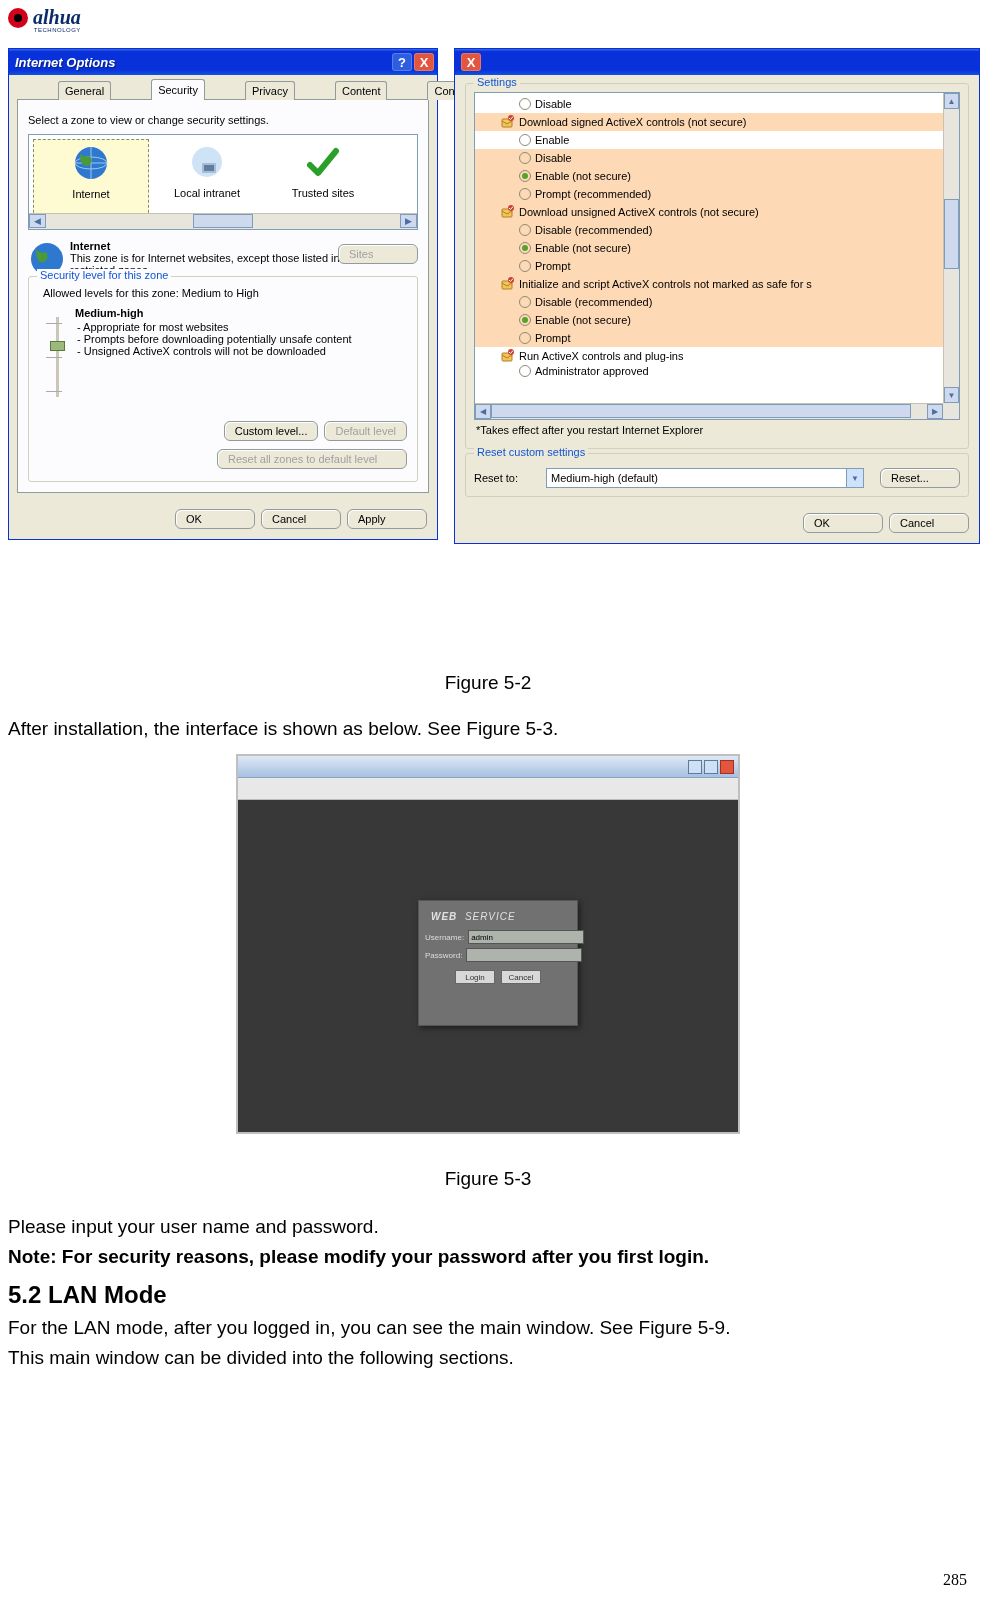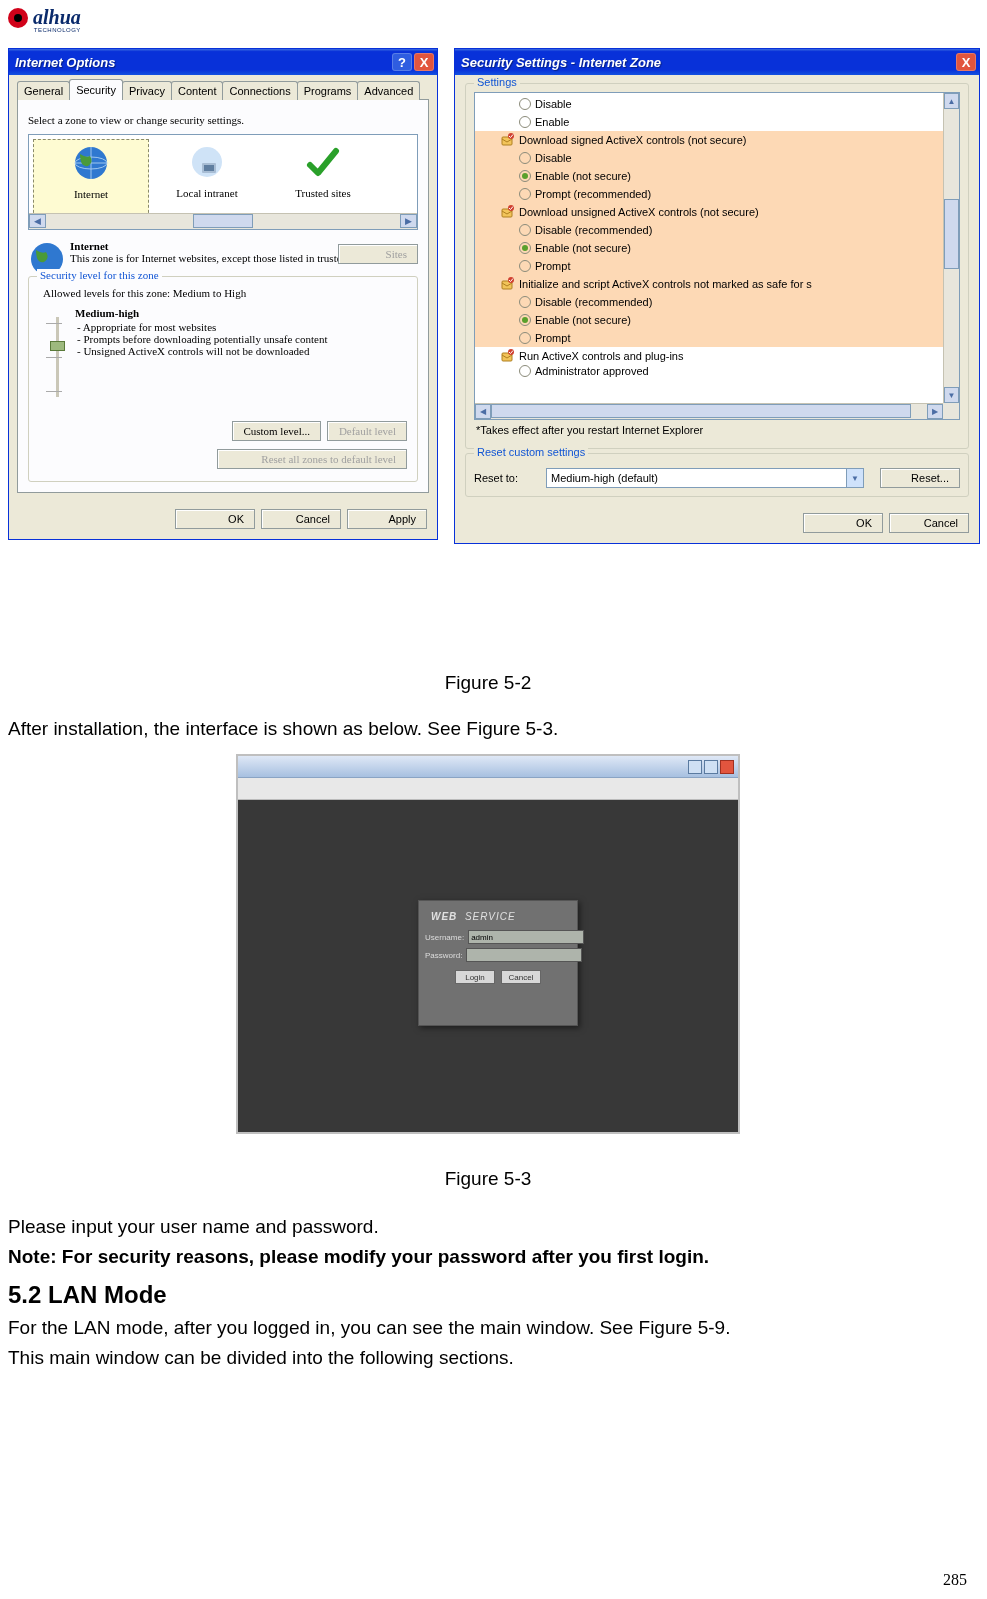"Security Settings - Internet Zone" span.xp-title { html: <span>Security Settings - Internet Zone</span> -> none }
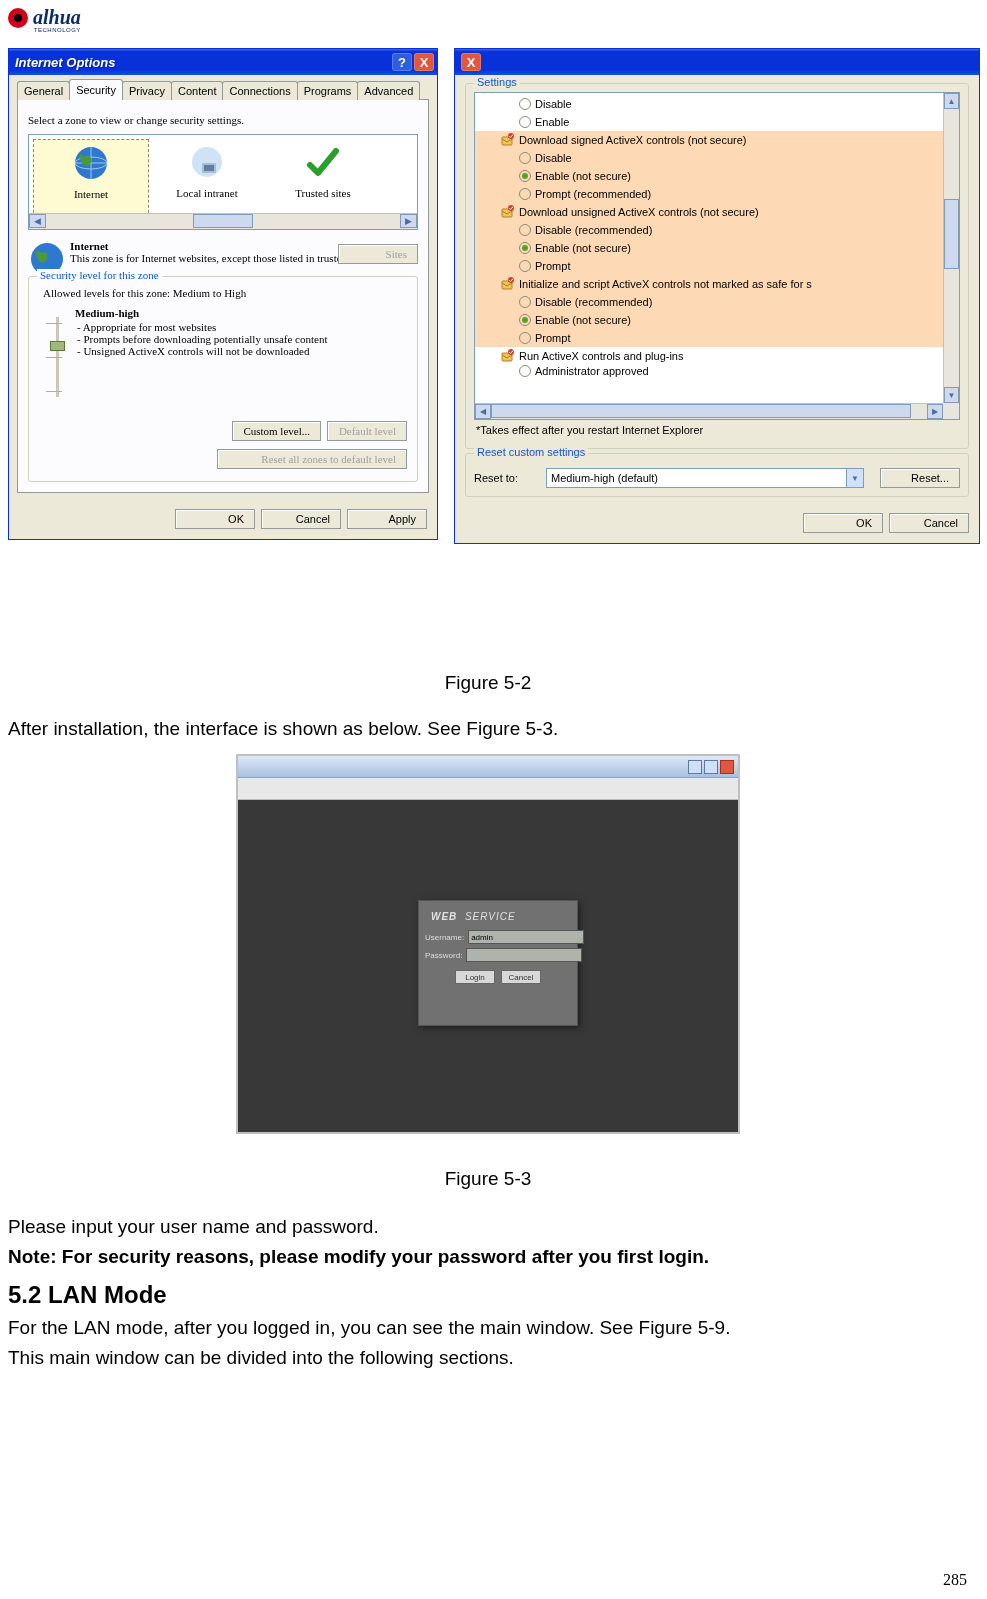"General" .tab { margin-left: none -> 41px }
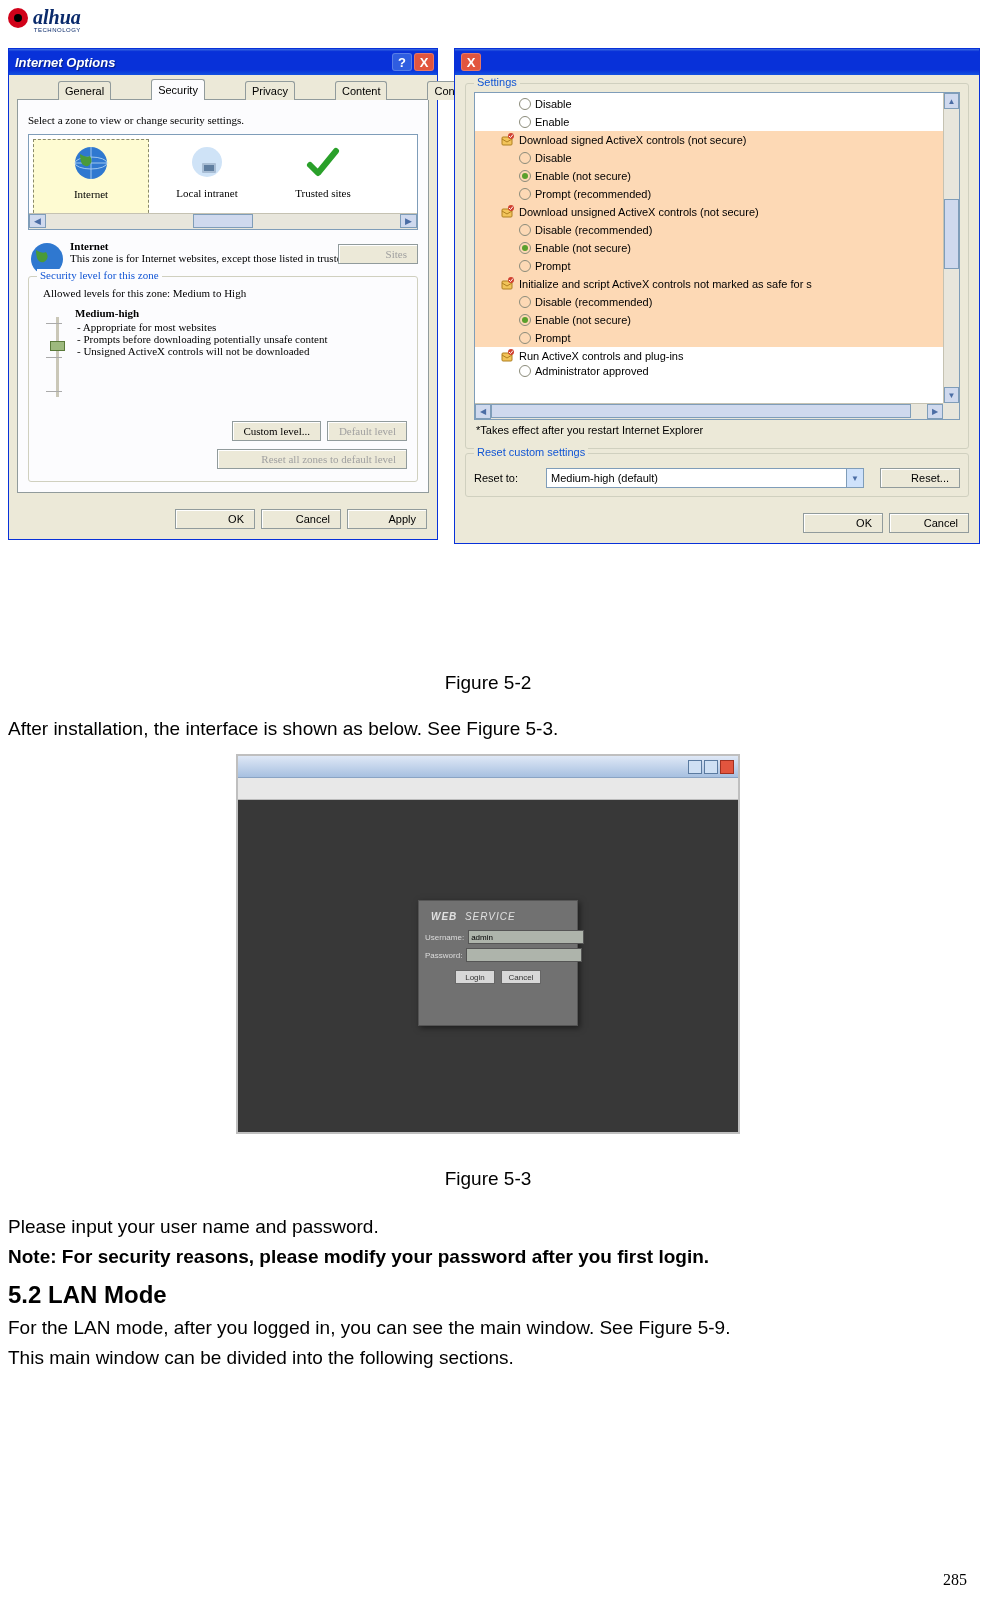"Select a zone to view" .tabpanel { font-family: Liberation Serif, serif -> none }
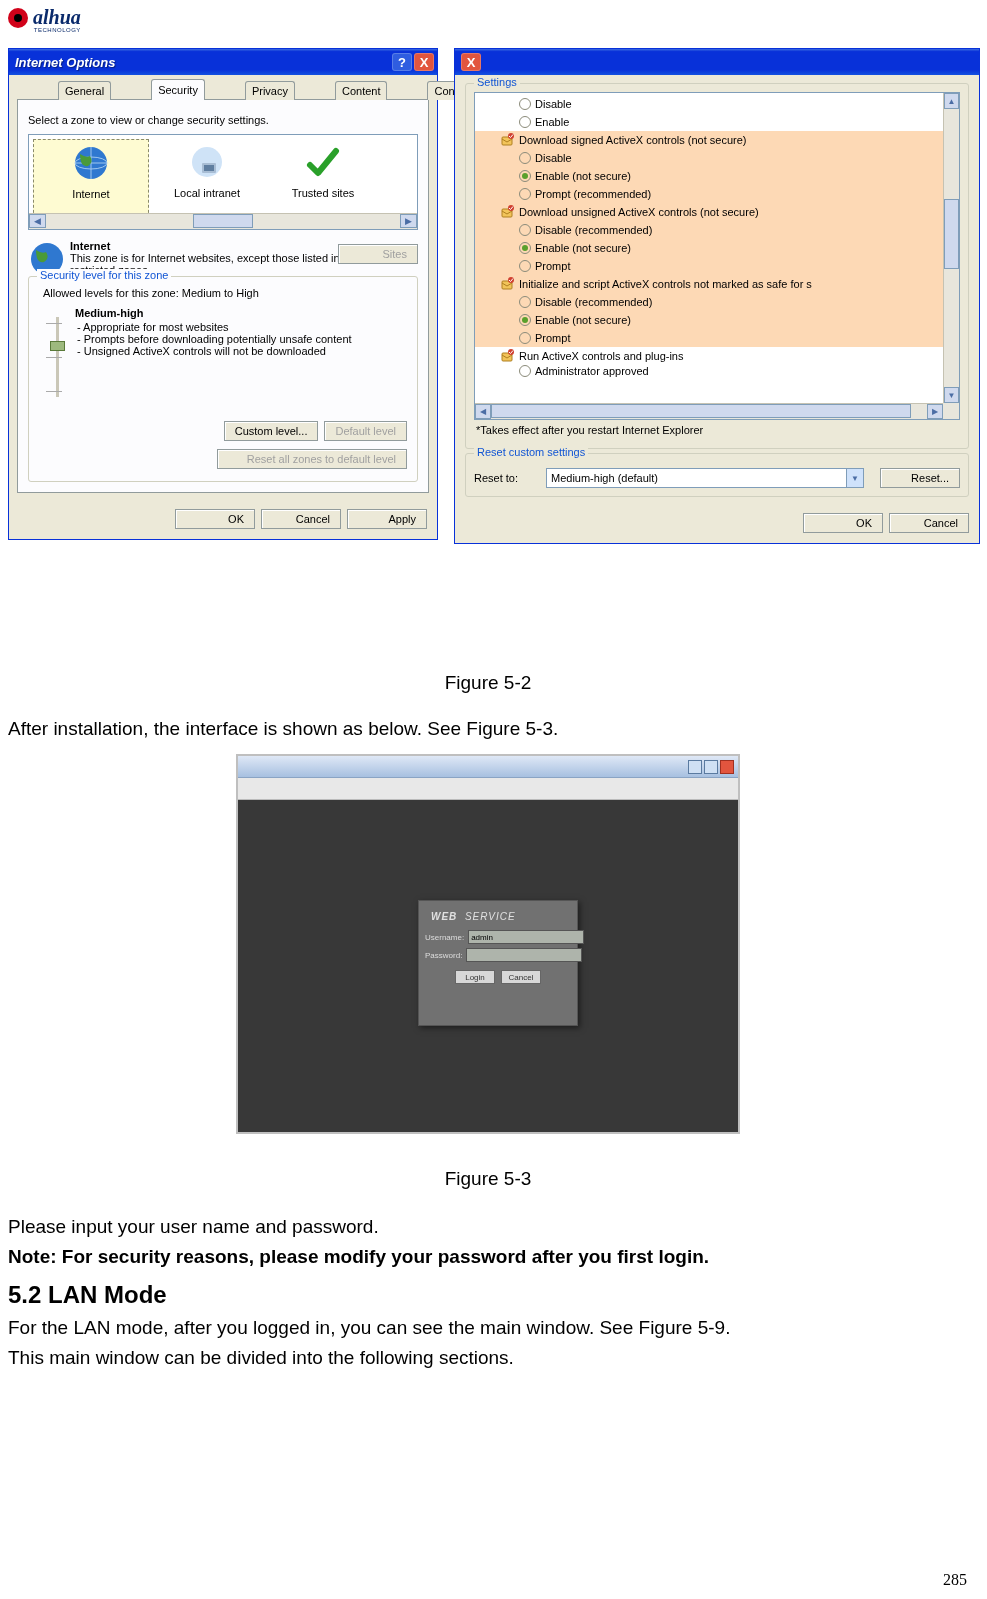"Enable" div.ss-row { order: before "Download signed ActiveX controls (not" -> after "Download signed ActiveX controls (not" }
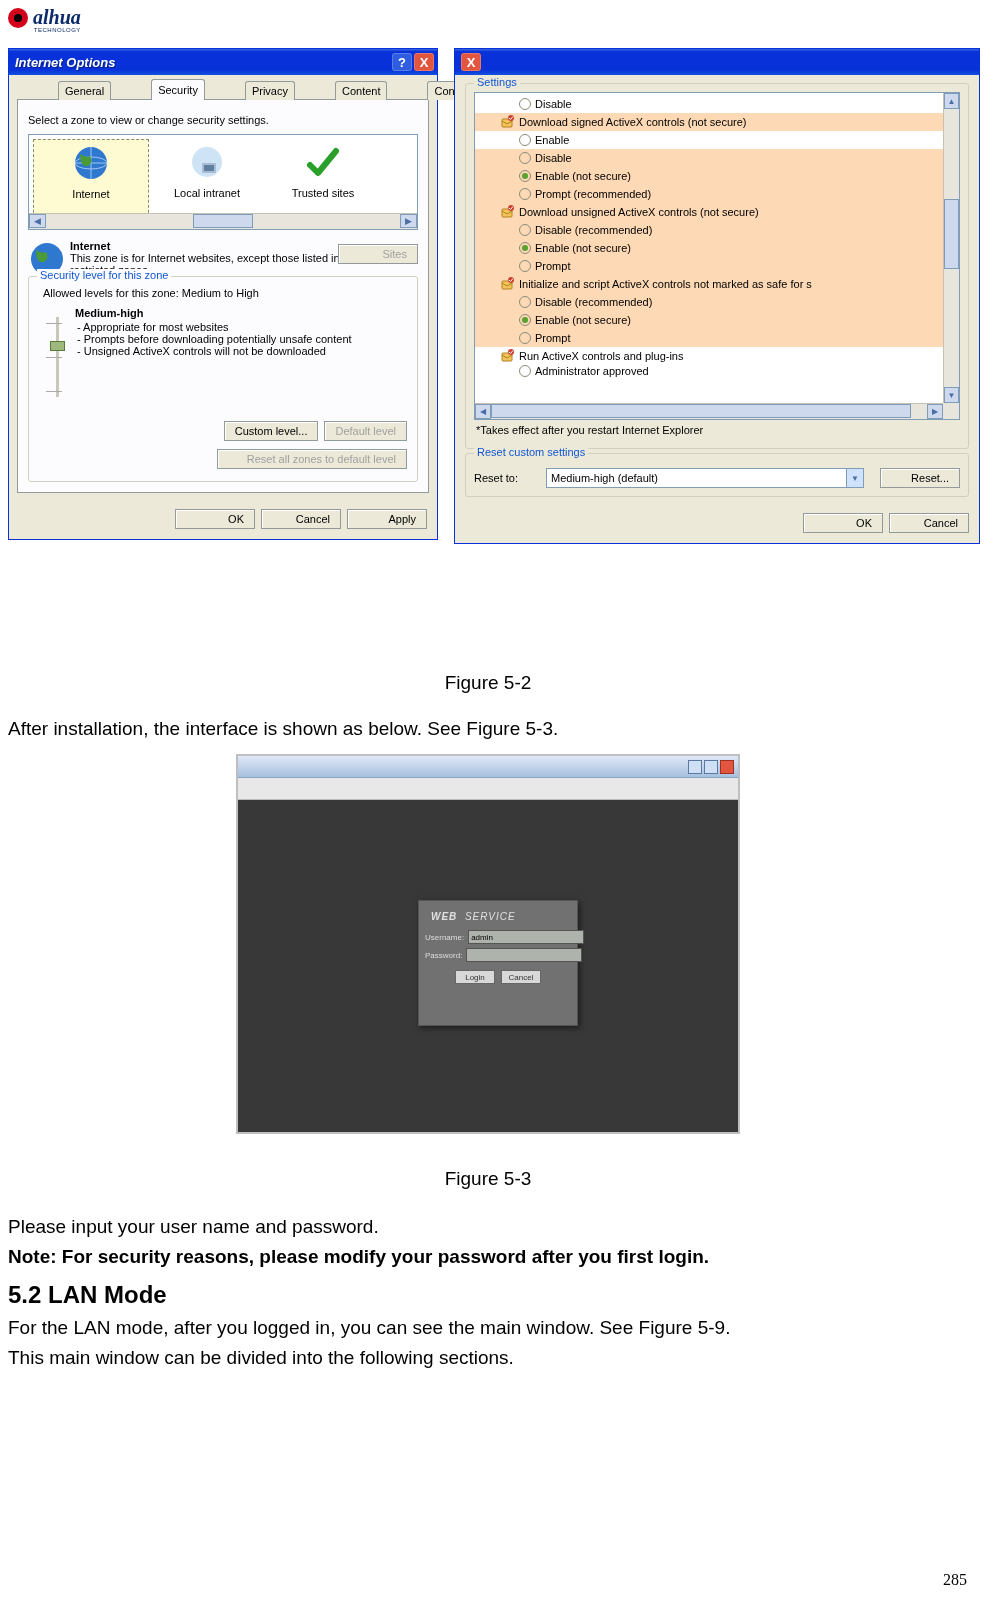"Sites" .btn { border-radius: 0 -> 6px; text-align: right -> left }
